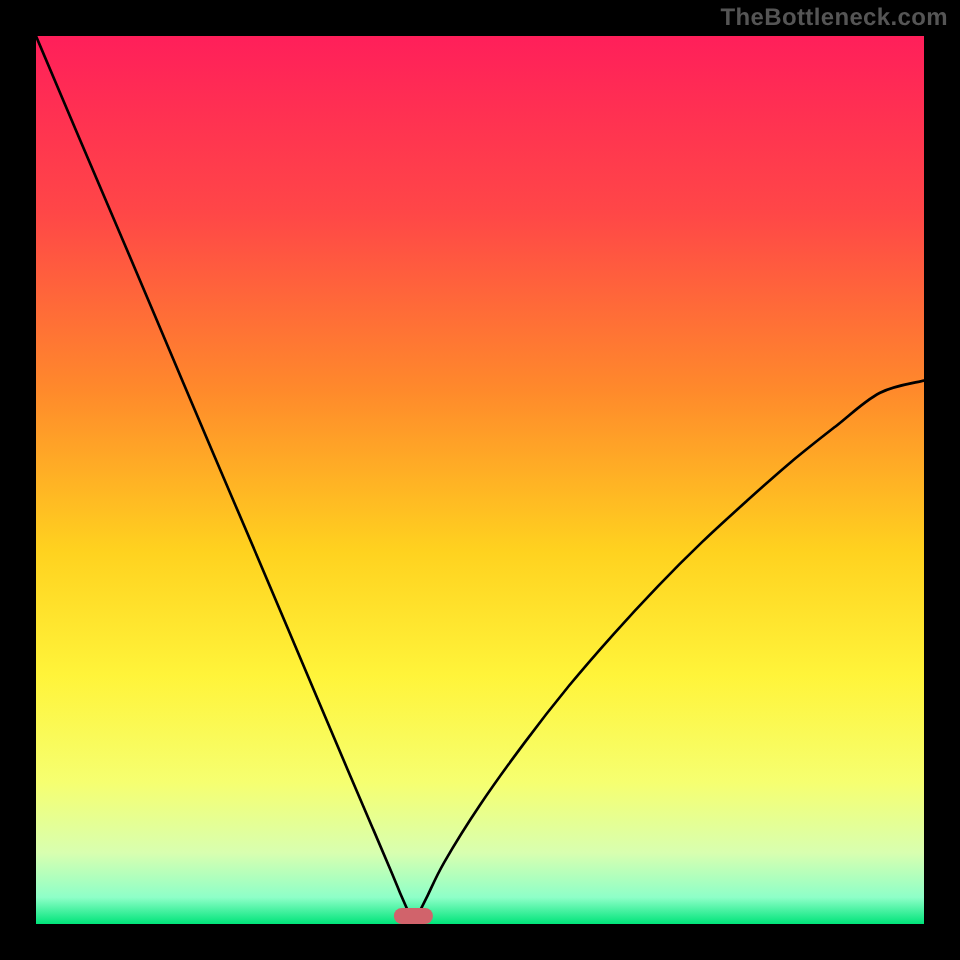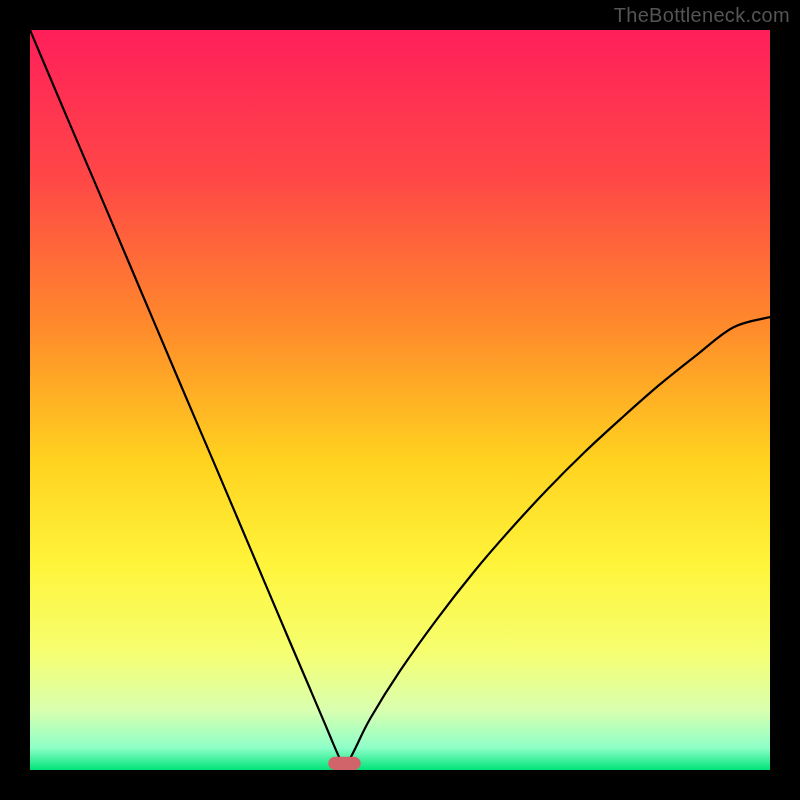"TheBottleneck.com" .watermark { font-weight: 400 -> 700 }
